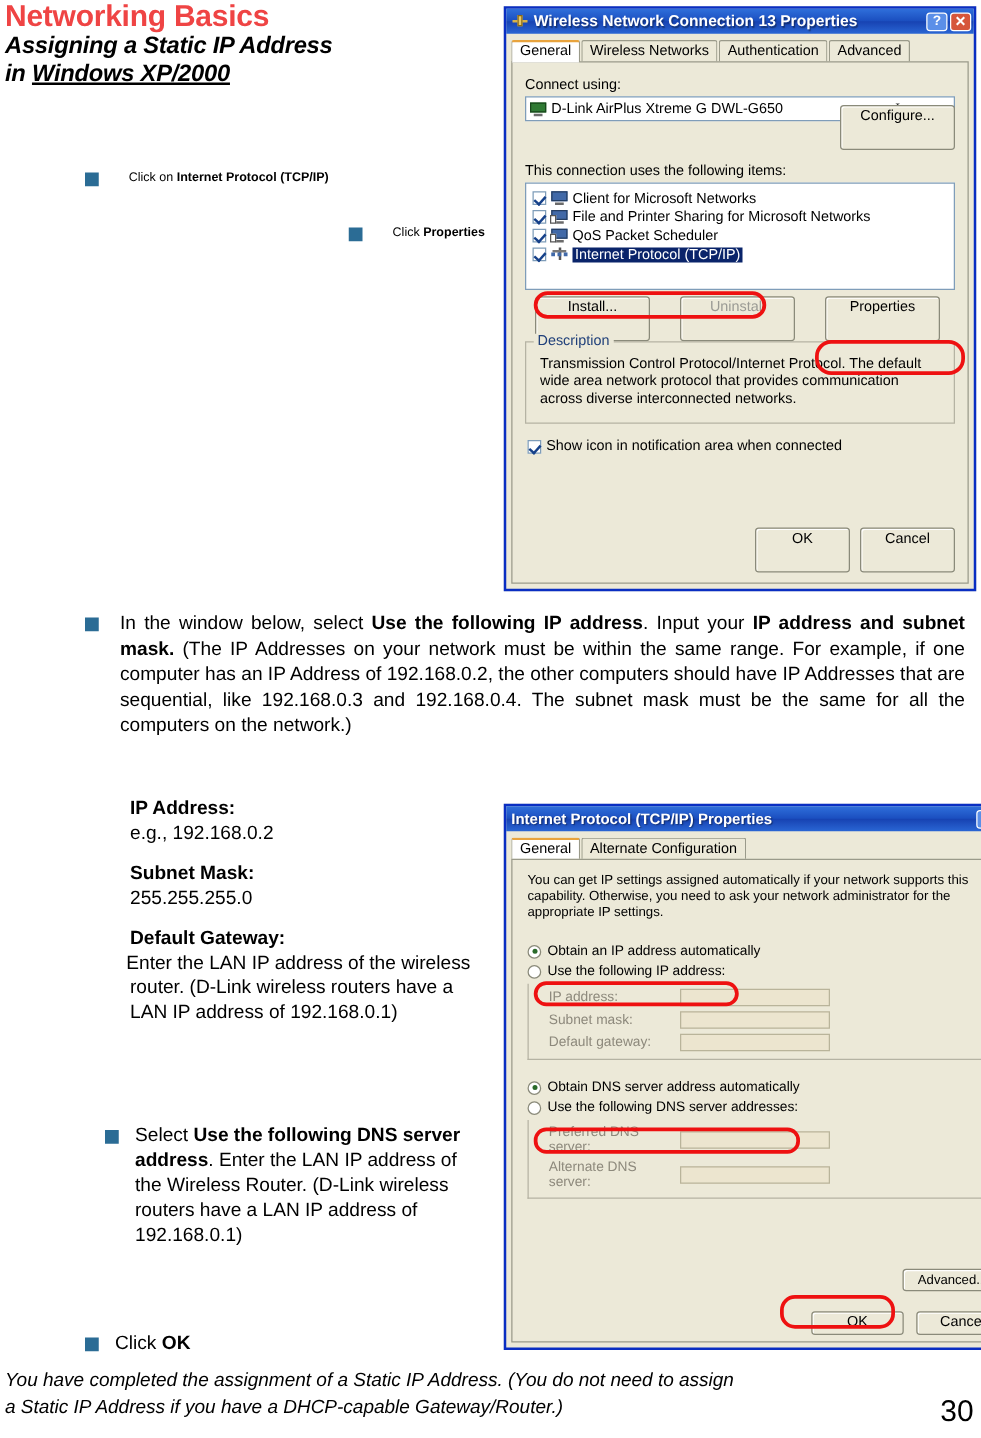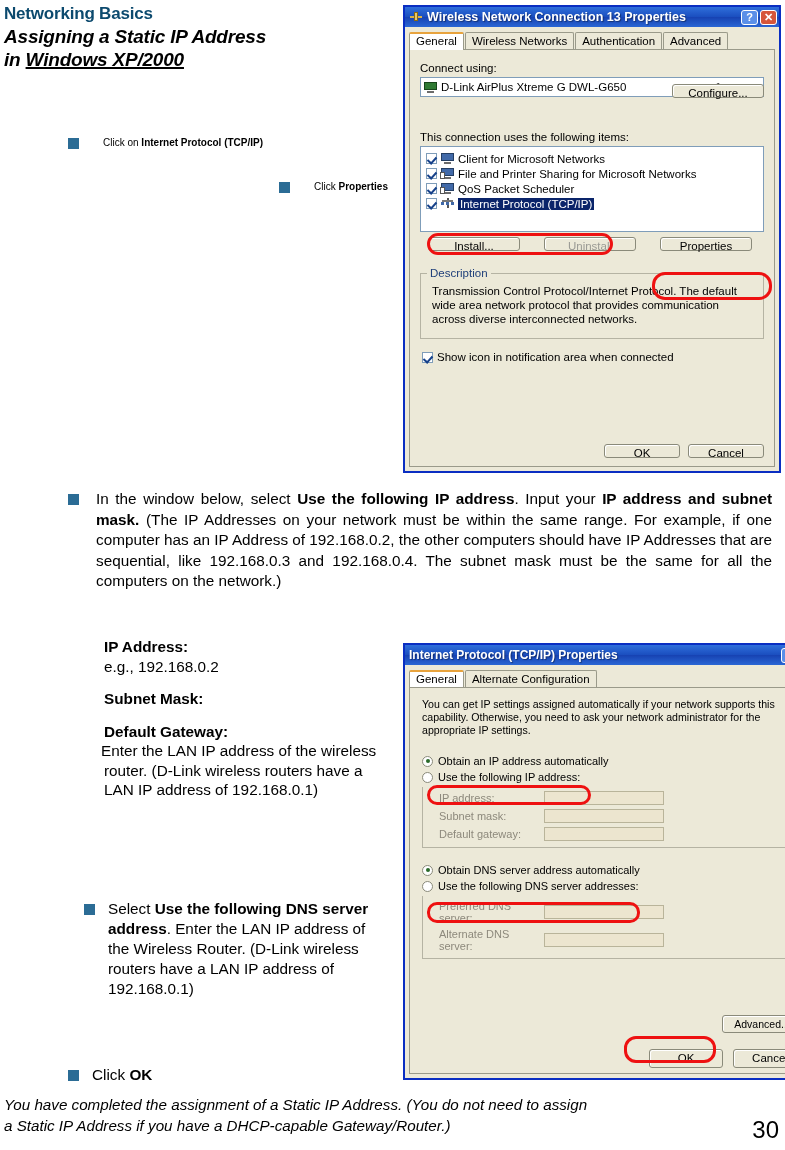"Networking Basics" .h-red { color: #0c4a6e -> #ef4444; font-size: 17px -> 24px }
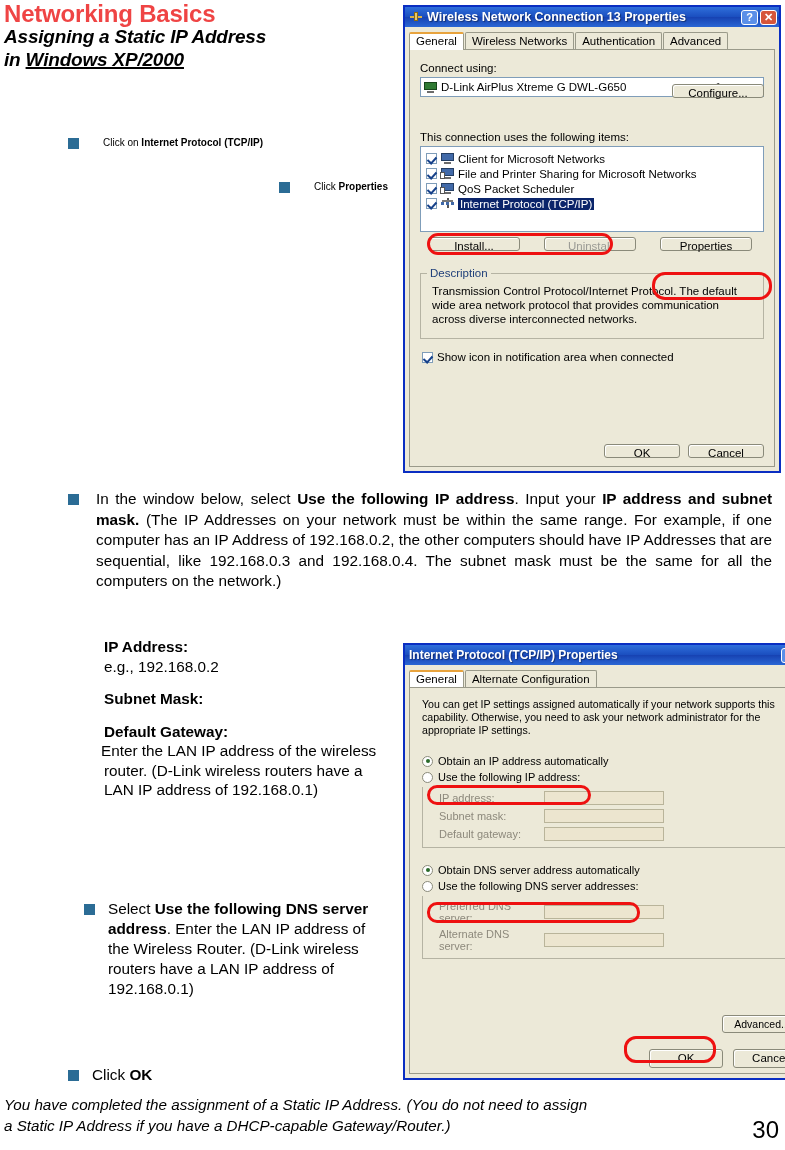"Configure..." .xbtn { height: 14px -> 36px }
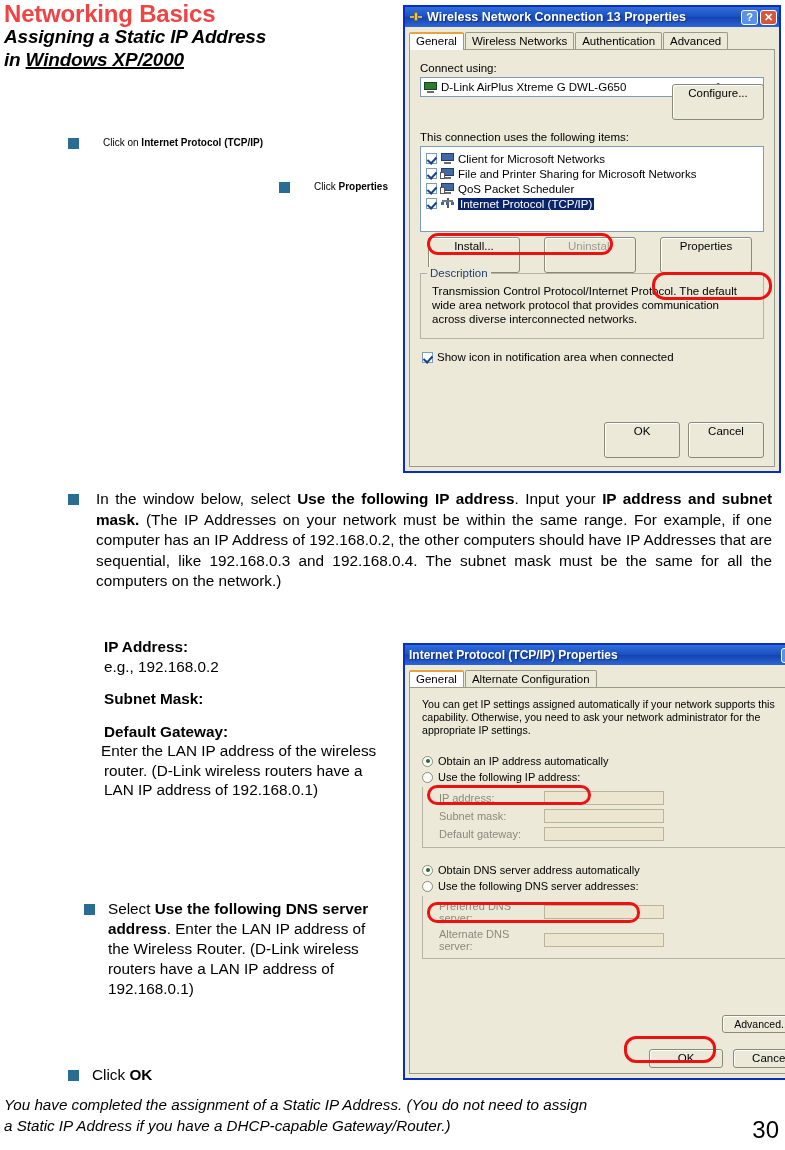"255.255.255.0" div { html: none -> <div>255.255.255.0</div> }
